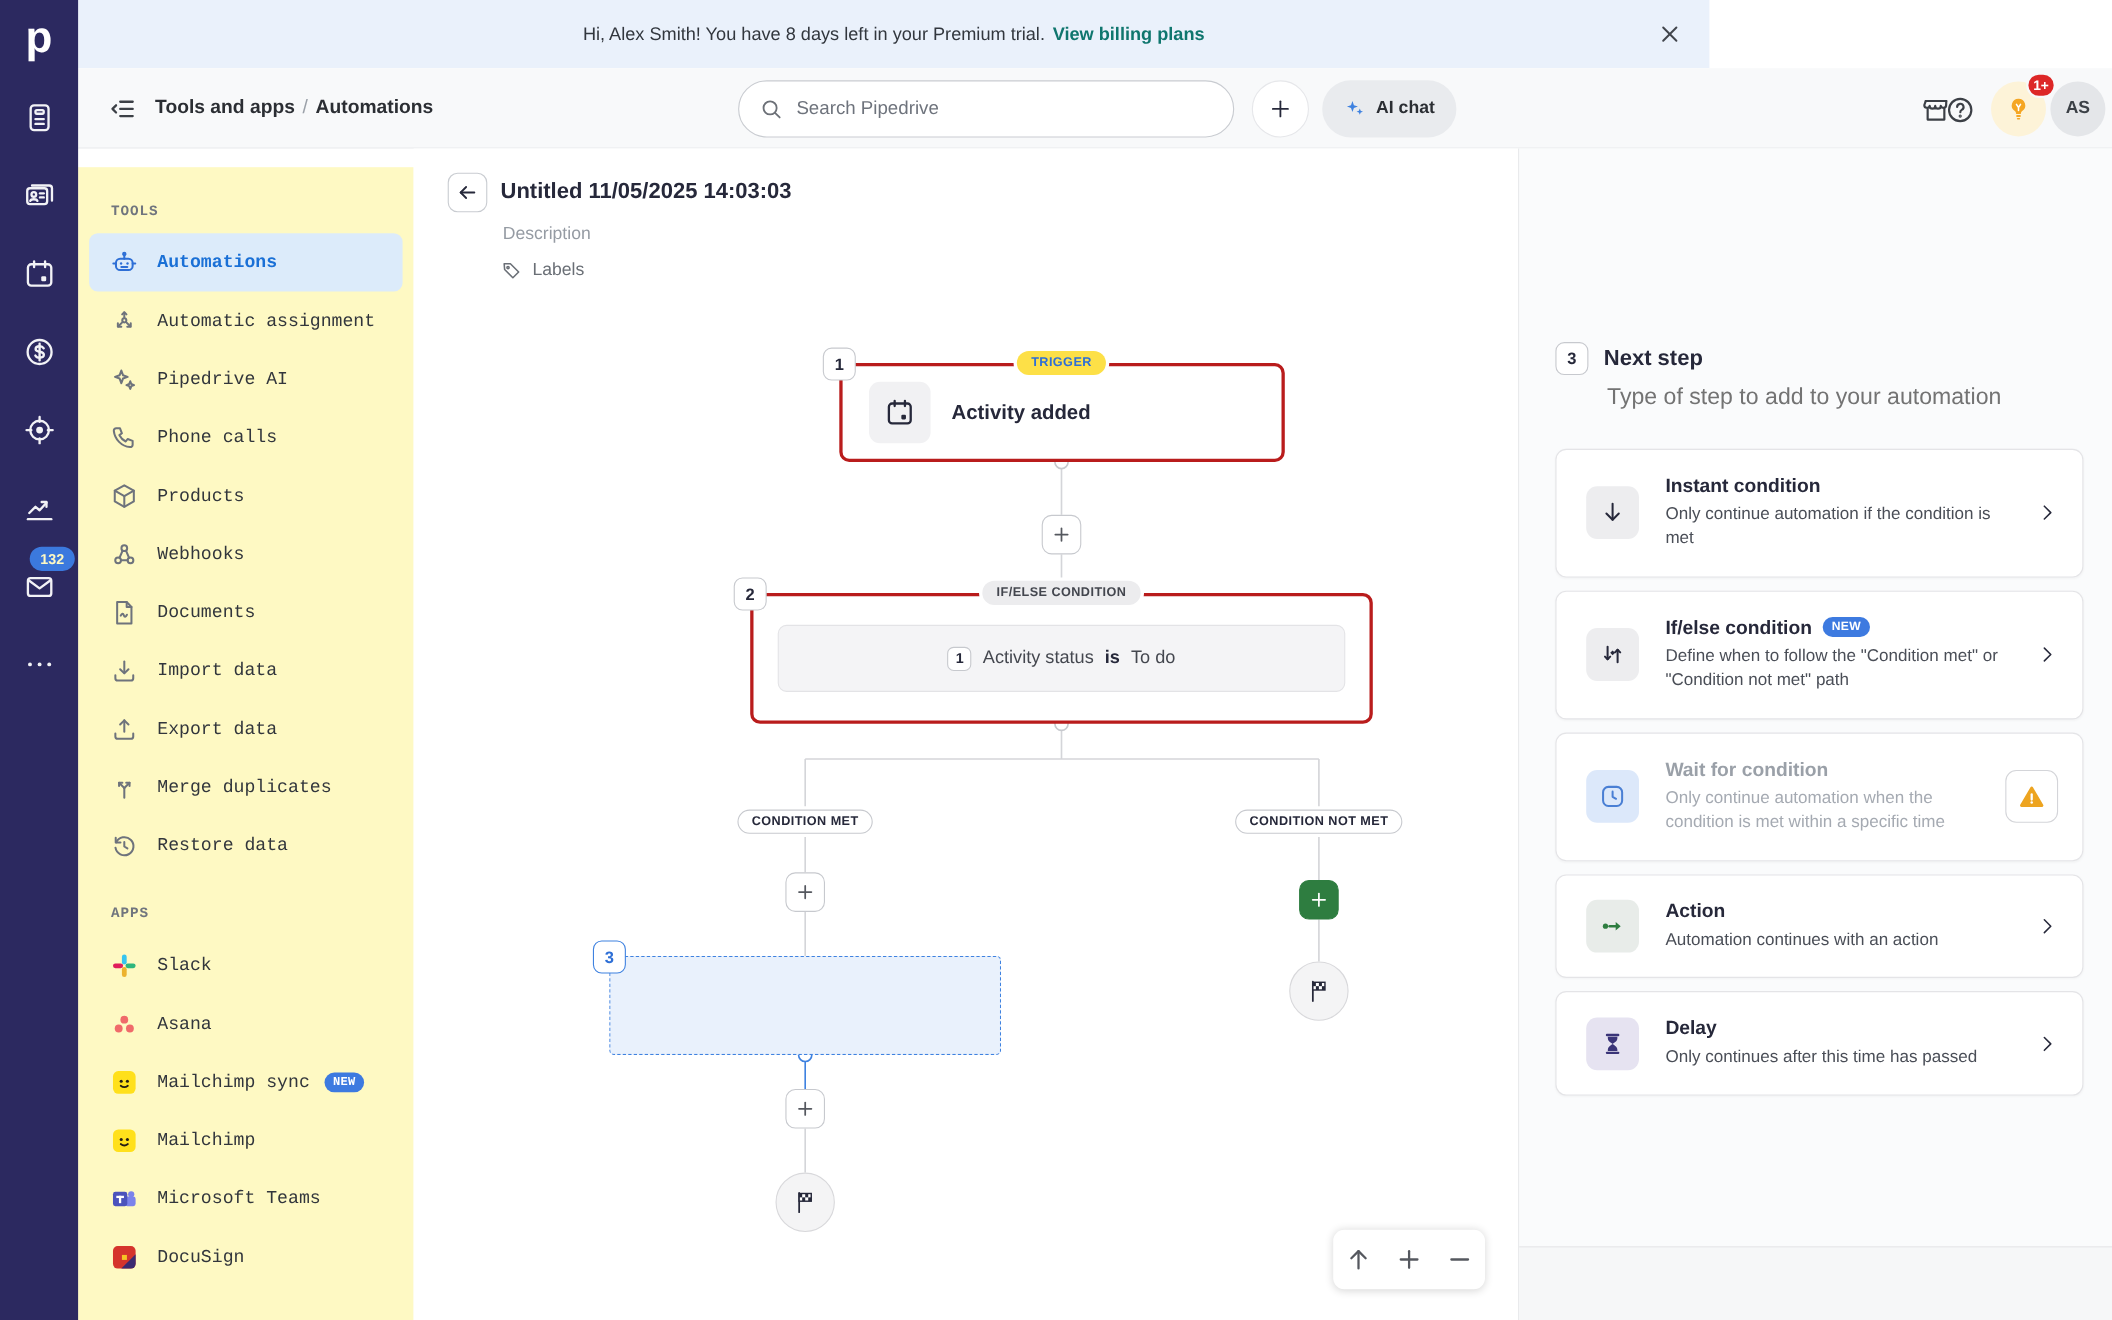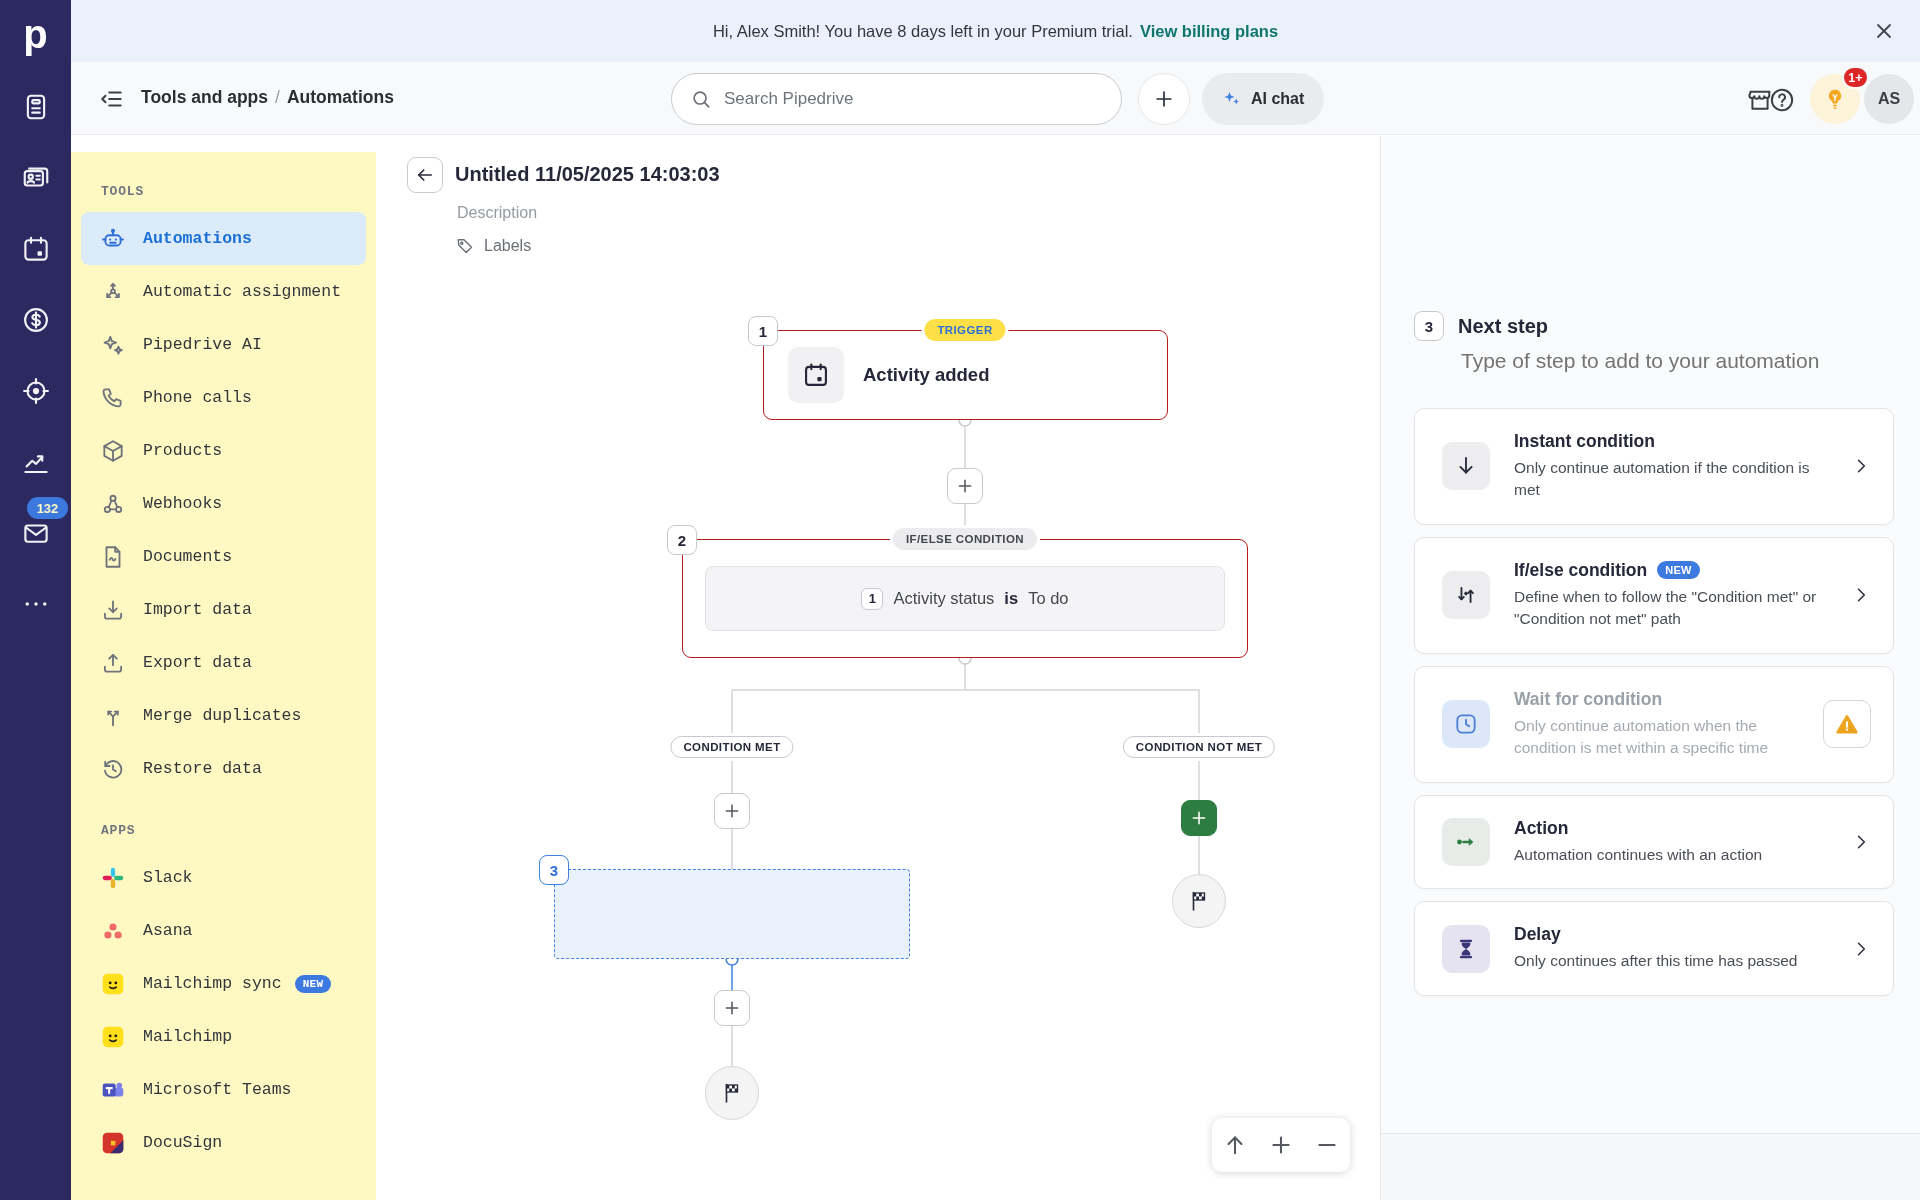"Hi, Alex Smith! You have" .banner { width: 1849px -> 1483px }
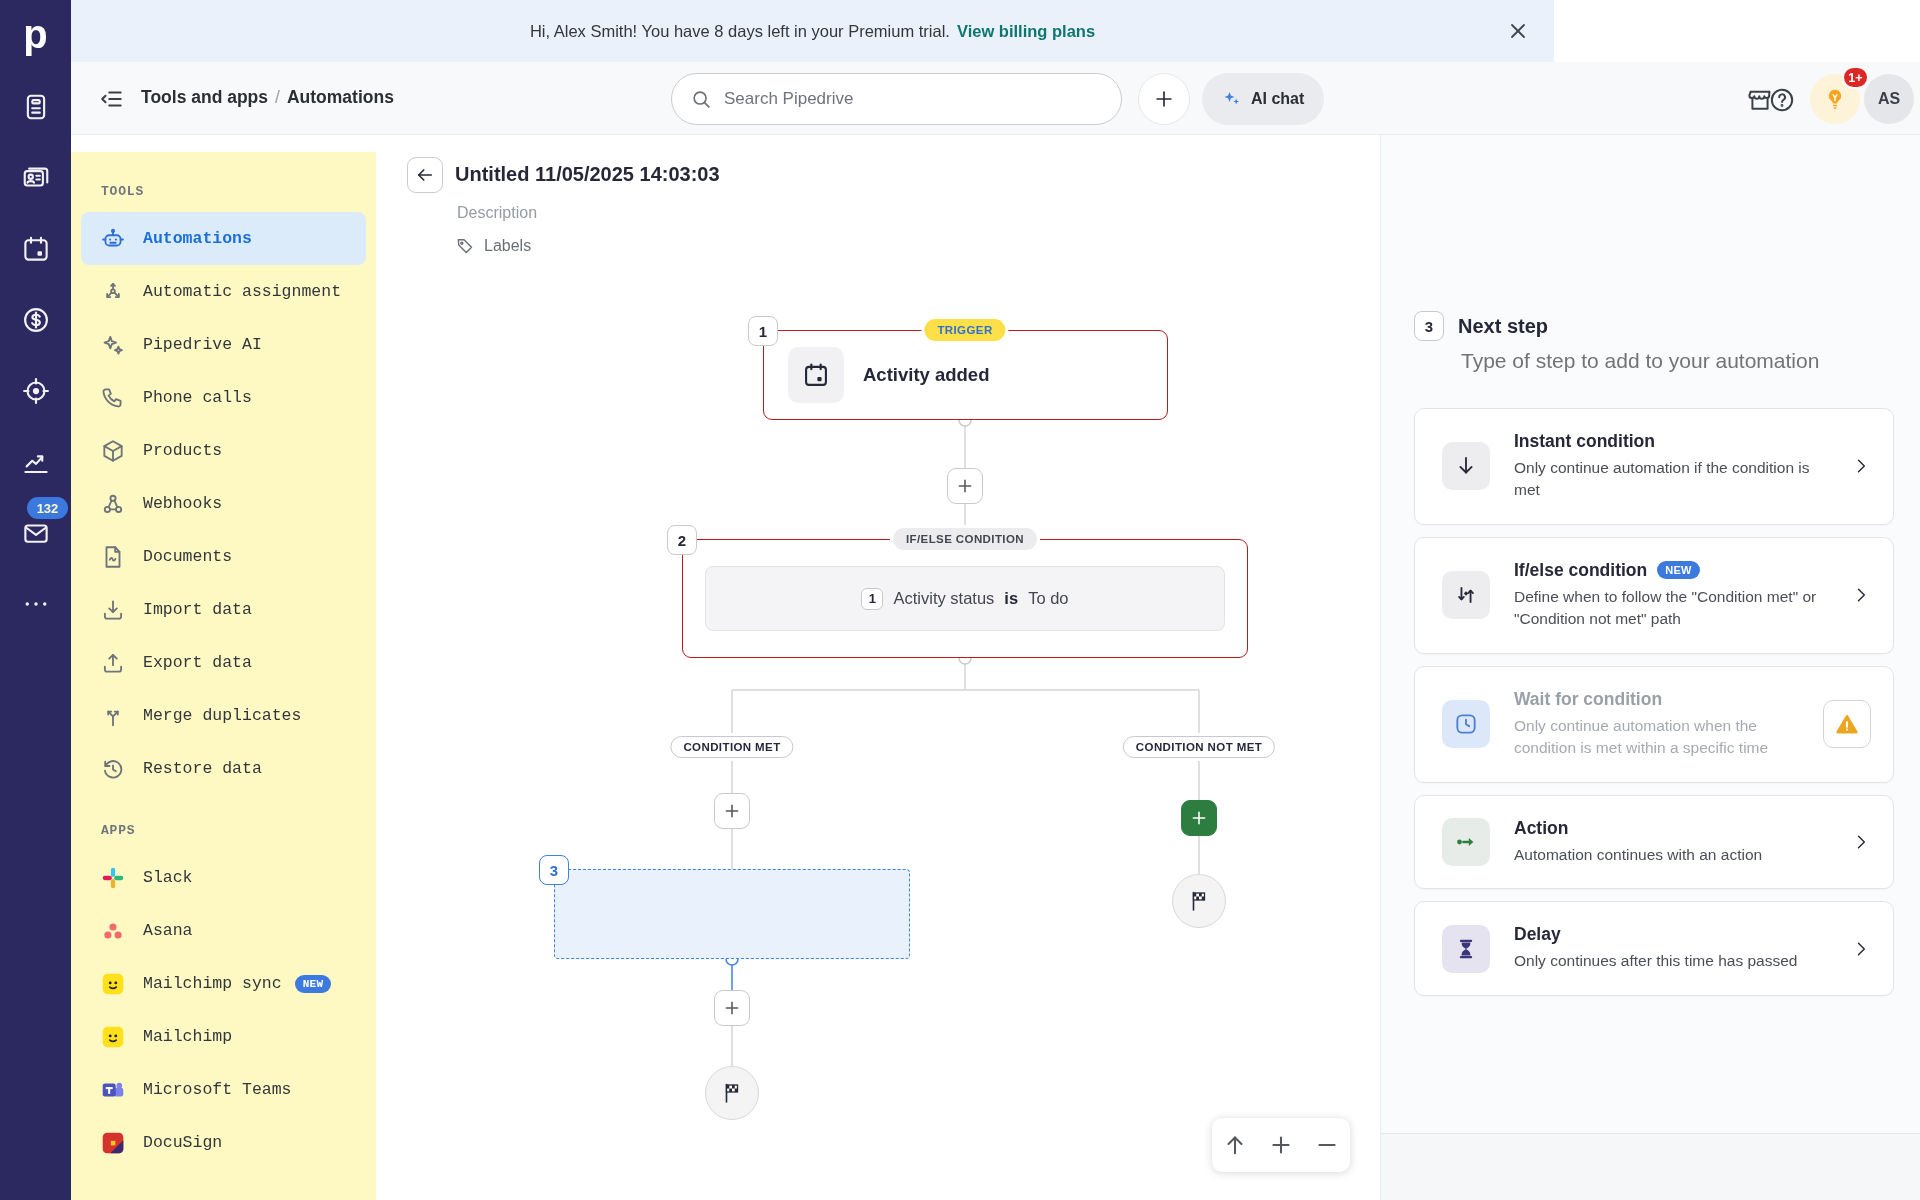"Activity added" .node-box { border: 1px solid #b91c1c -> 3px solid #b91c1c }
